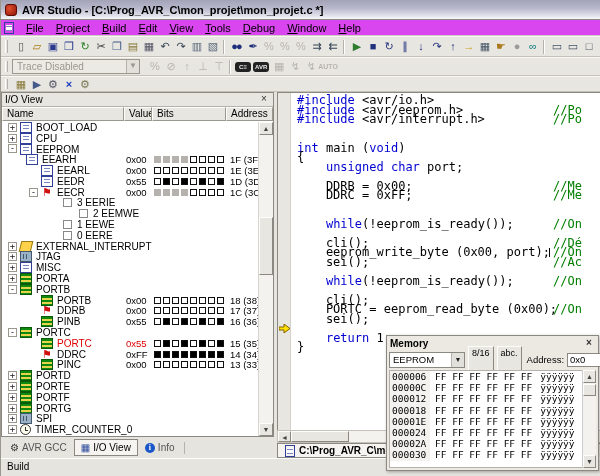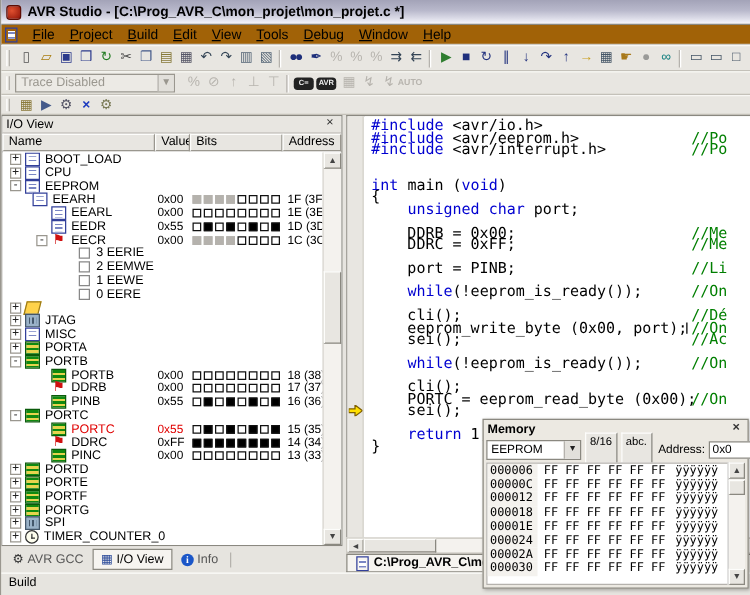"File" .menubar { background: #a16207 -> #d946ef }
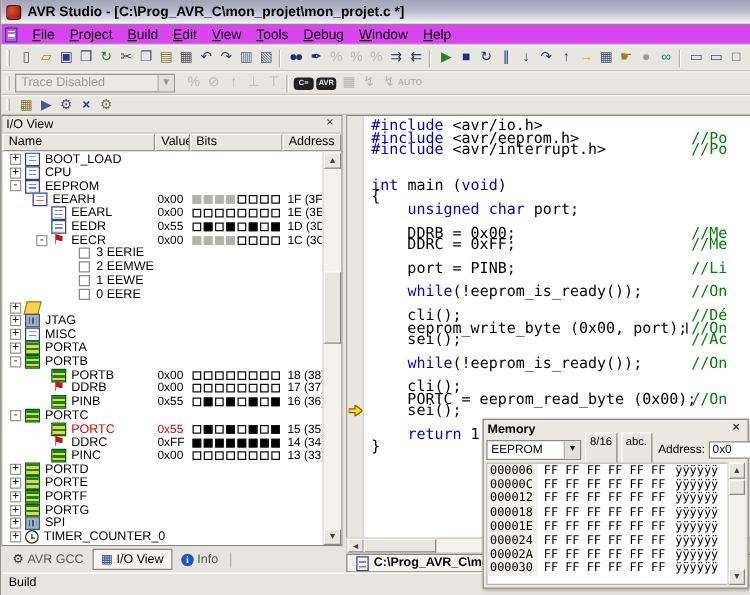"2 EEMWE" div.trow { padding-left: 48px -> 64px }
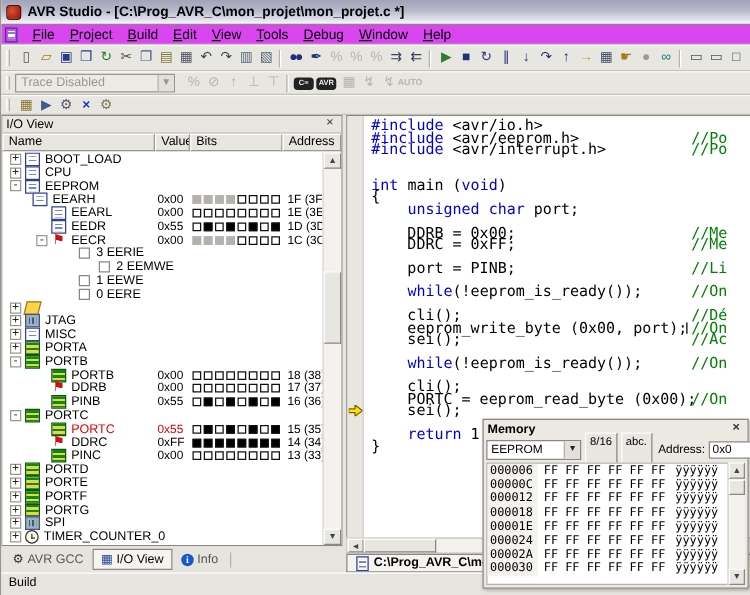"port = PINB;" div.cline { html: <div><span> port = PINB;</span><span>//Li</span></div> -> none }
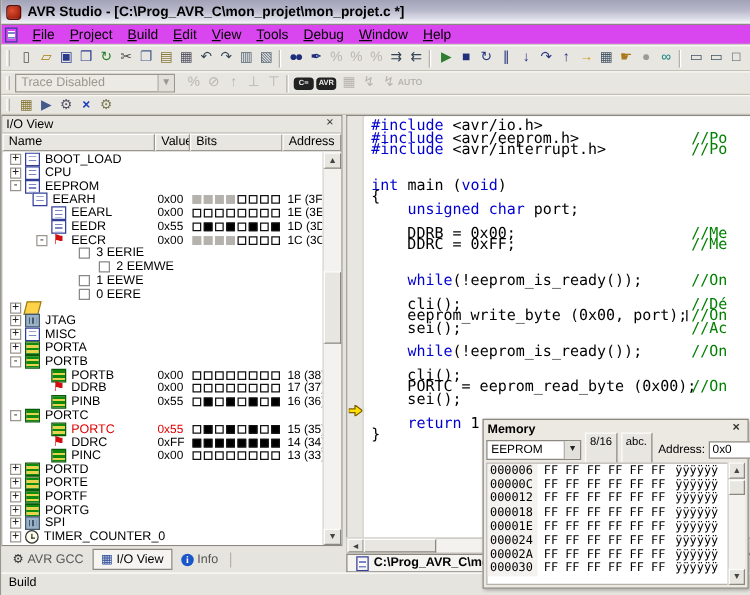"EXTERNAL_INTERRUPT" span.tname { html: none -> <span>EXTERNAL_INTERRUPT</span> }
